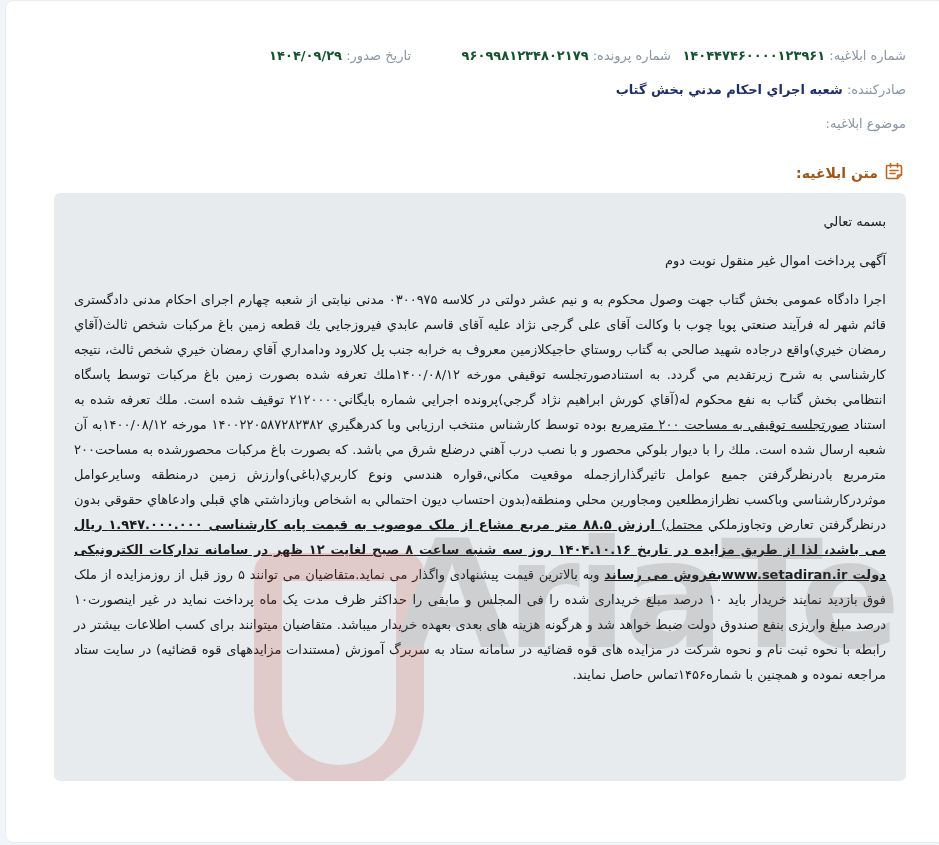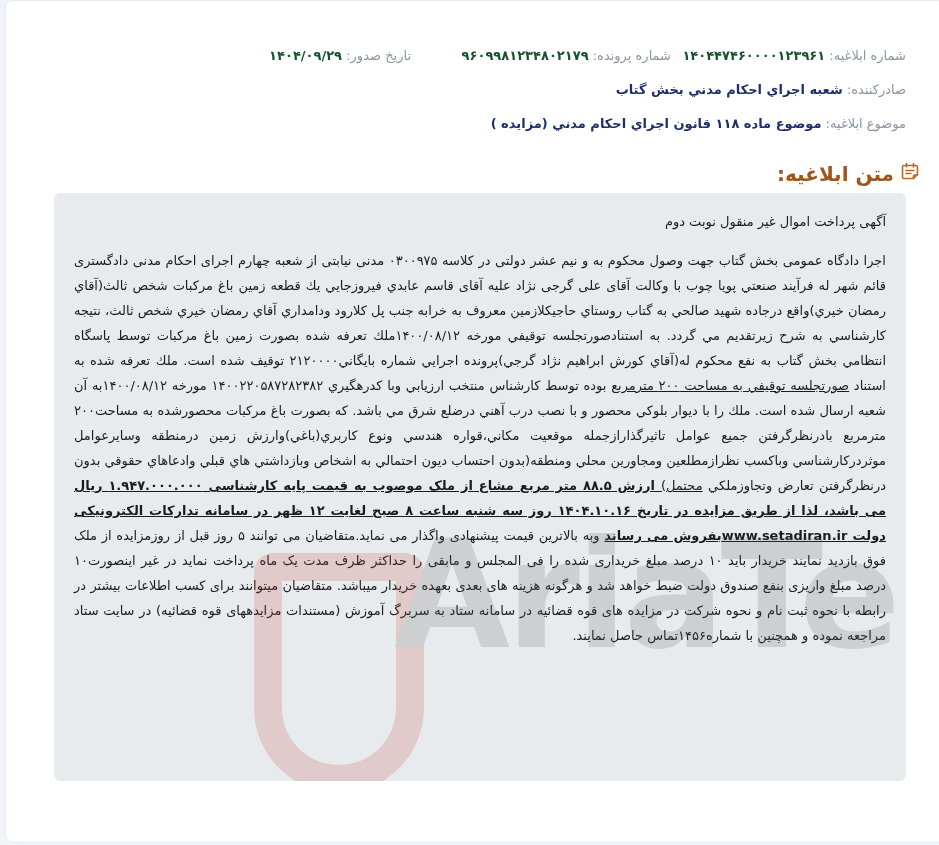"موضوع ماده ۱۱۸ قانون اجراي" span.val { html: <span>موضوع ماده ۱۱۸ قانون اجراي احکام مدني (مزايده )</span> -> none }
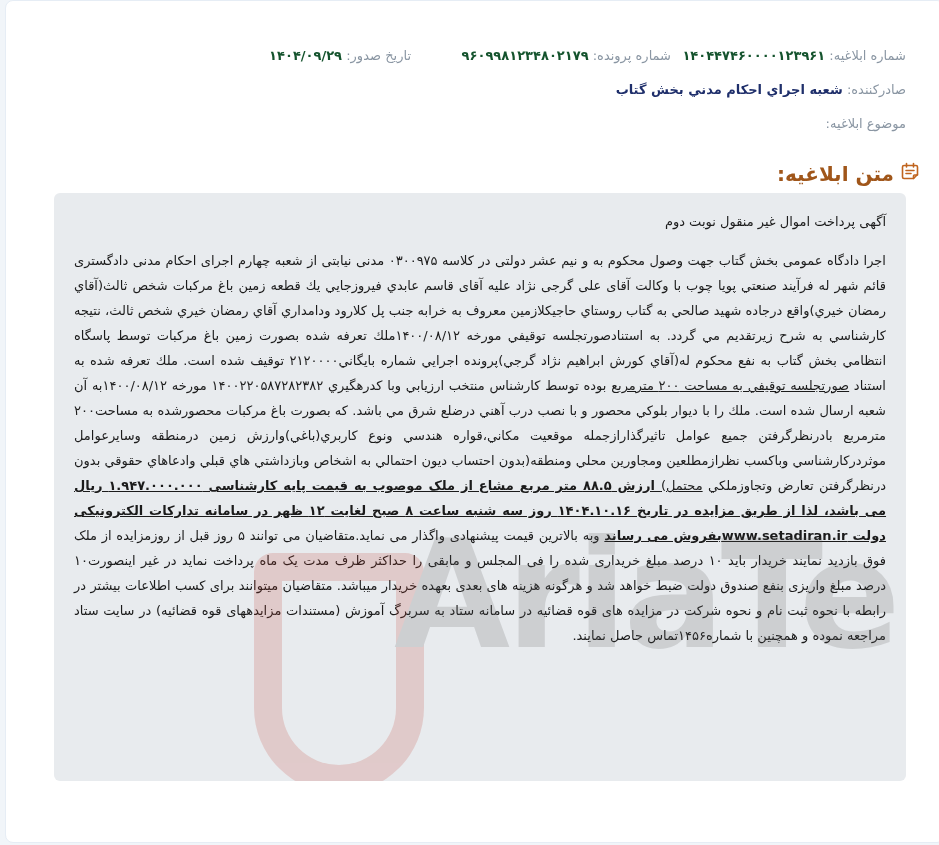"متن ابلاغیه:" .section-title { font-size: 20px -> 14px; right: 24px -> 40px }
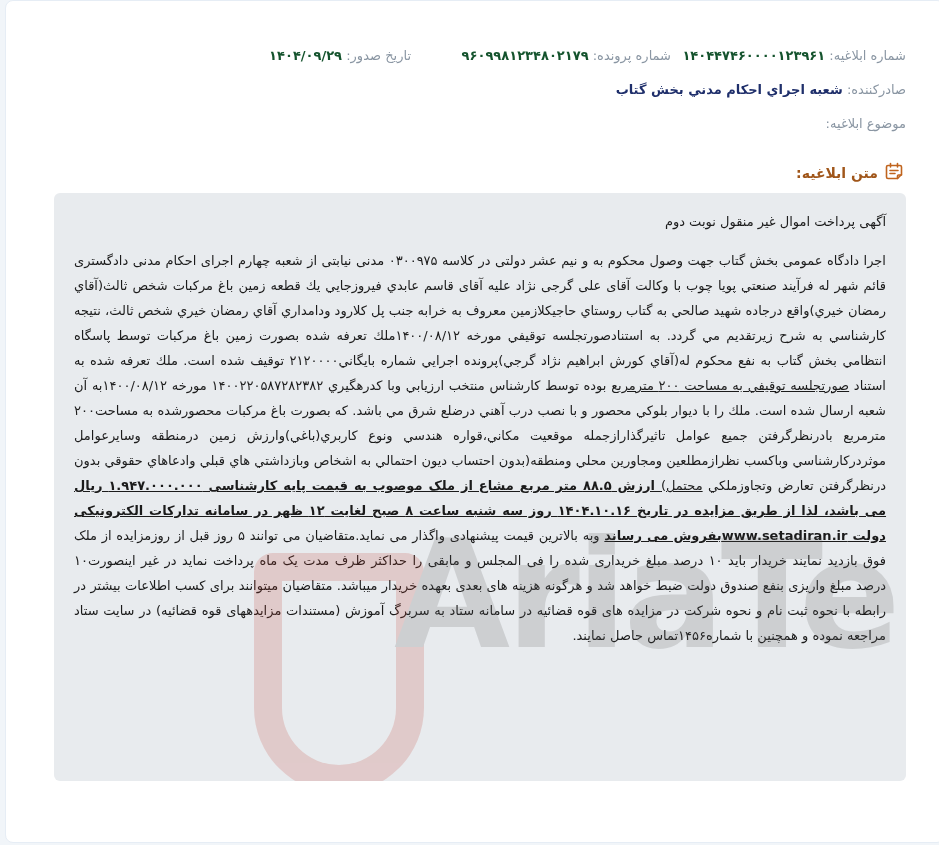"بسمه تعالي" p { html: none -> <p>بسمه تعالي</p> }
